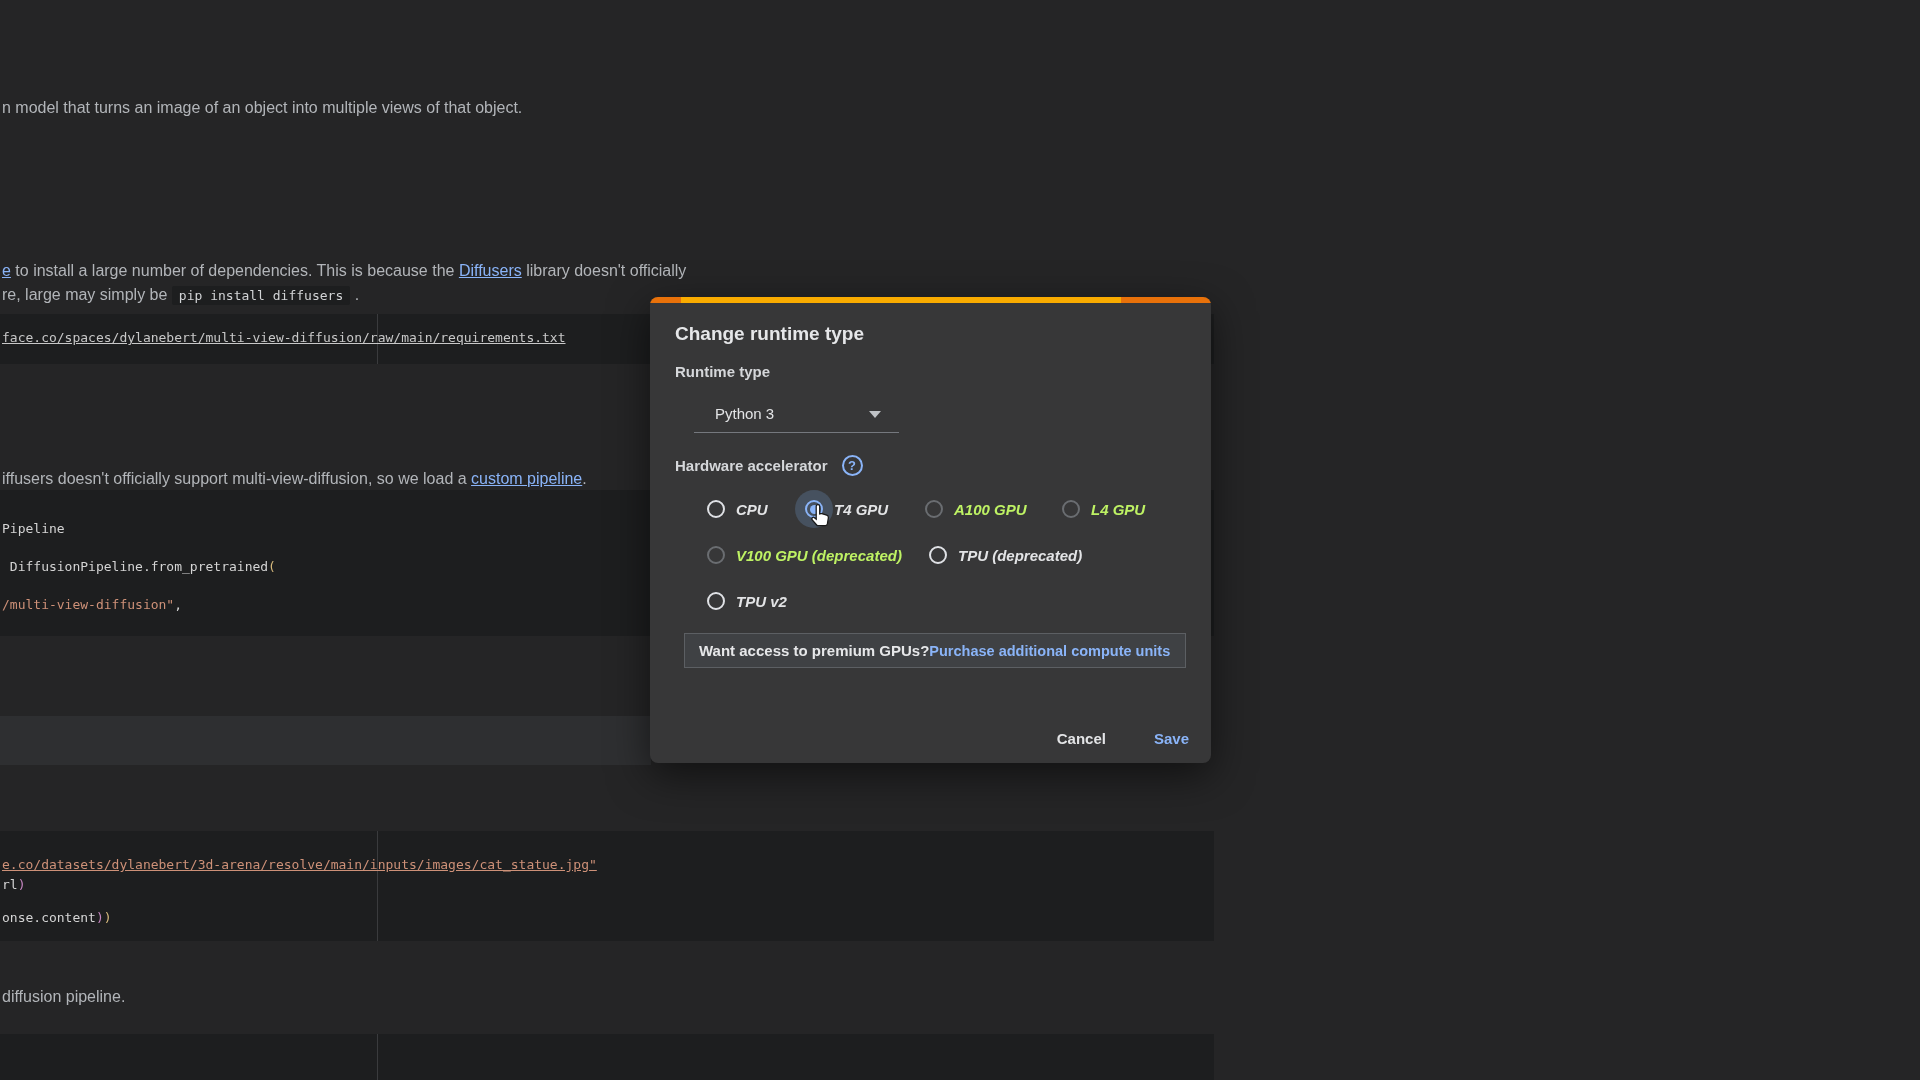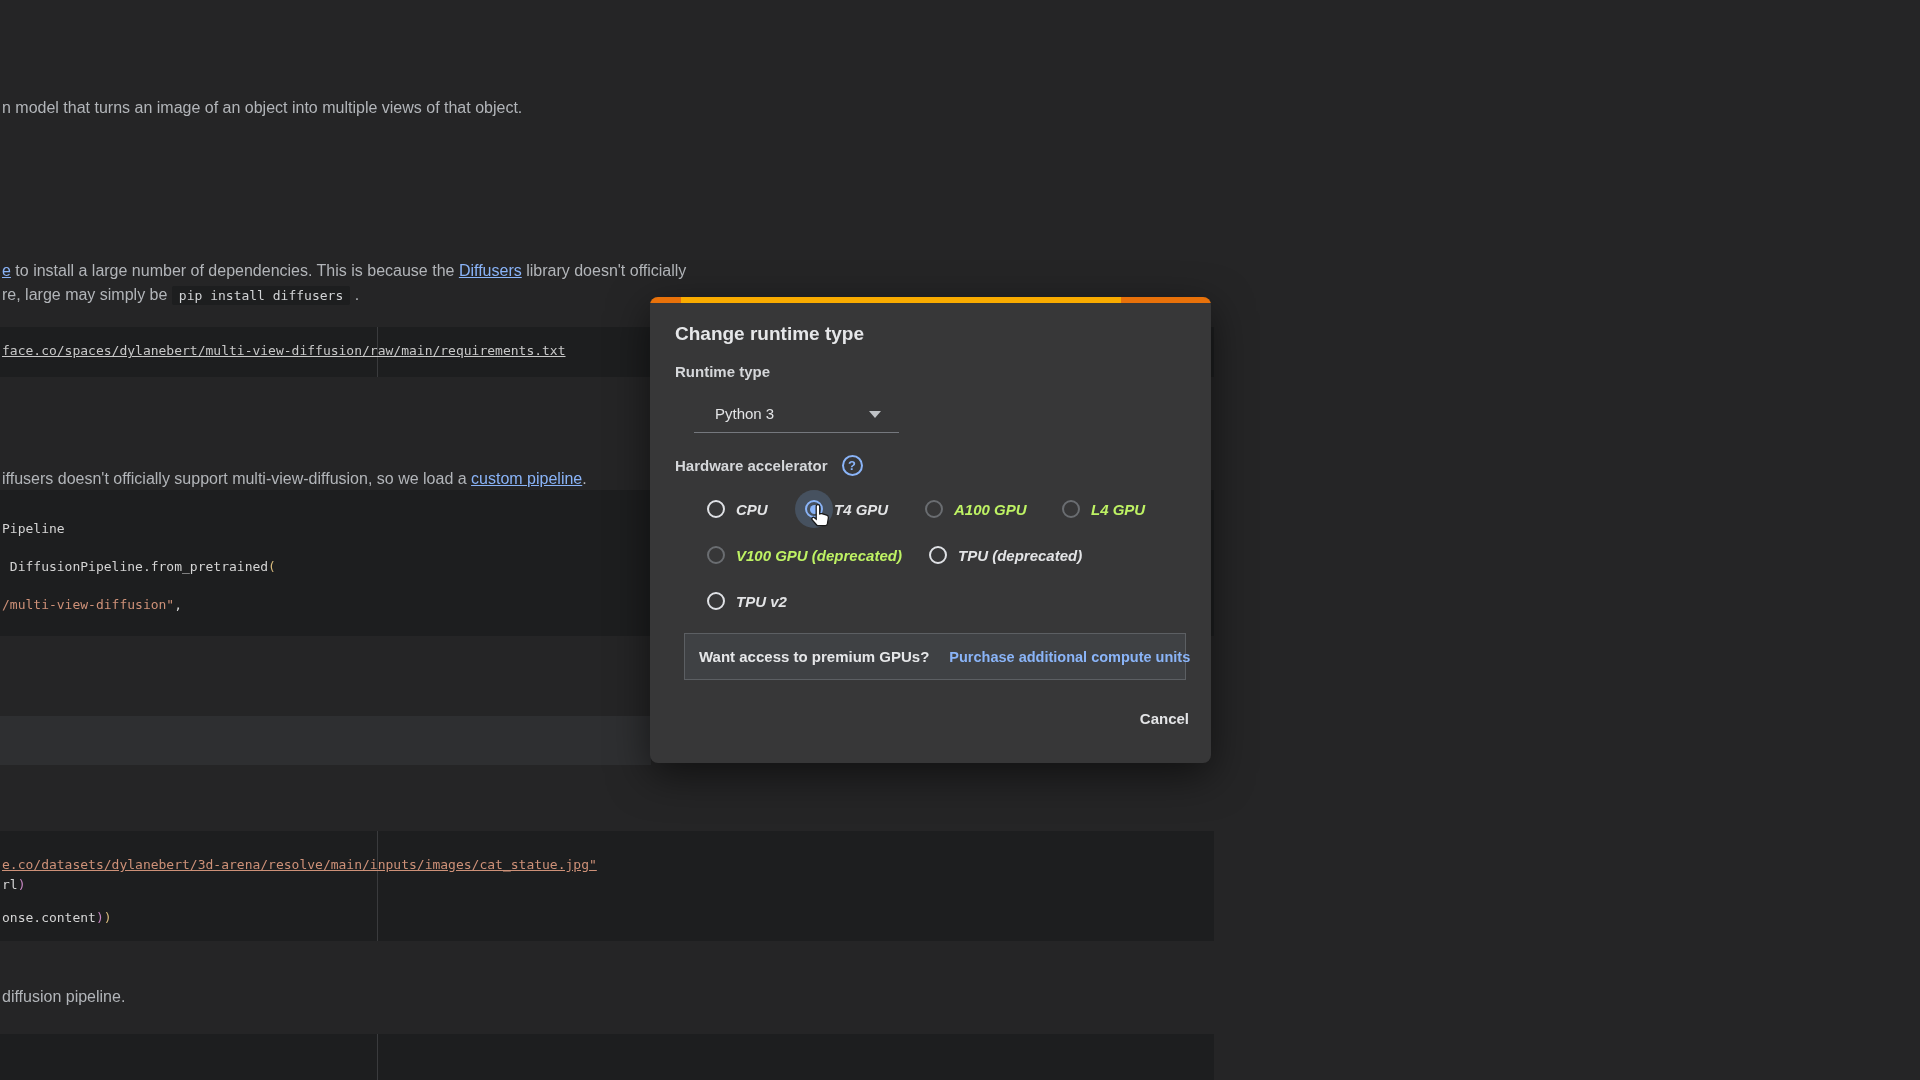"face.co/spaces/dylanebert/multi-view-dif" div.band { top: 327px -> 314px }
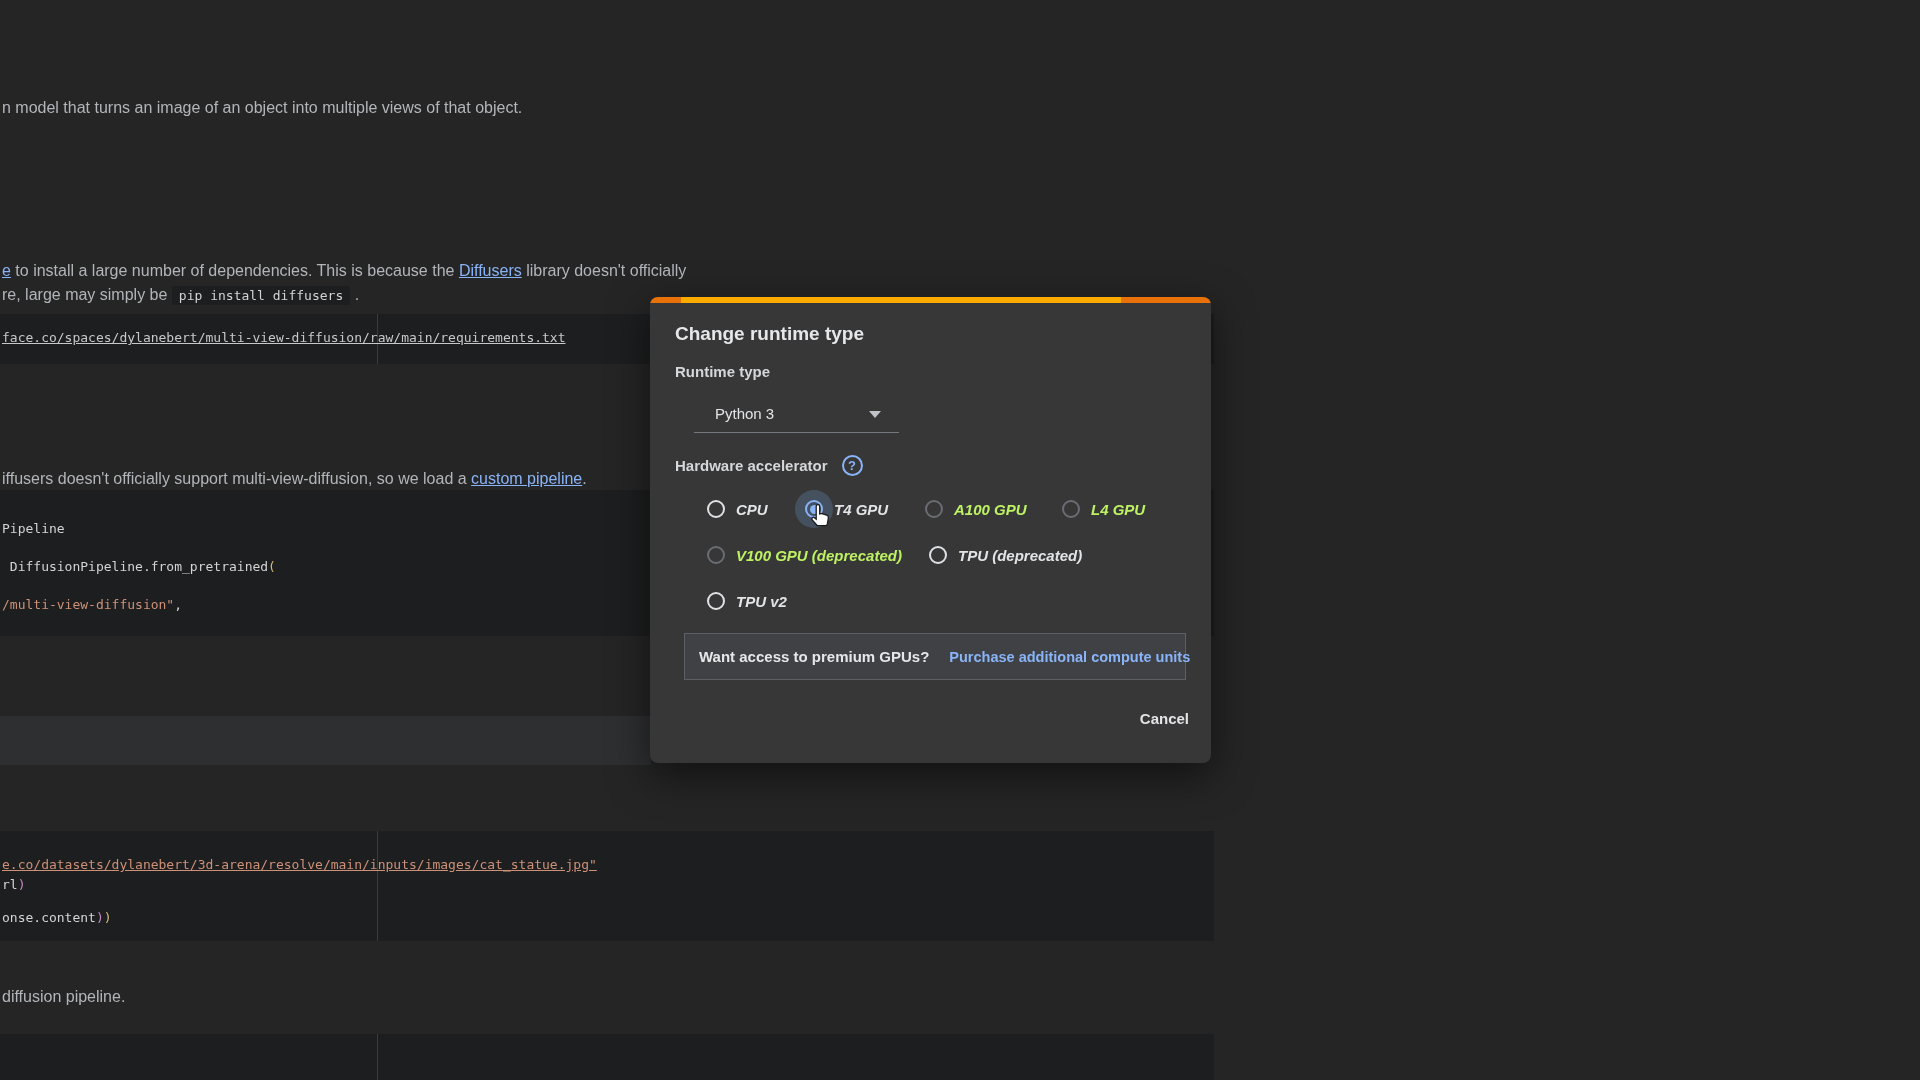"Want access to premium GPUs?" .banner { gap: 20px -> 0; height: 47px -> 35px }
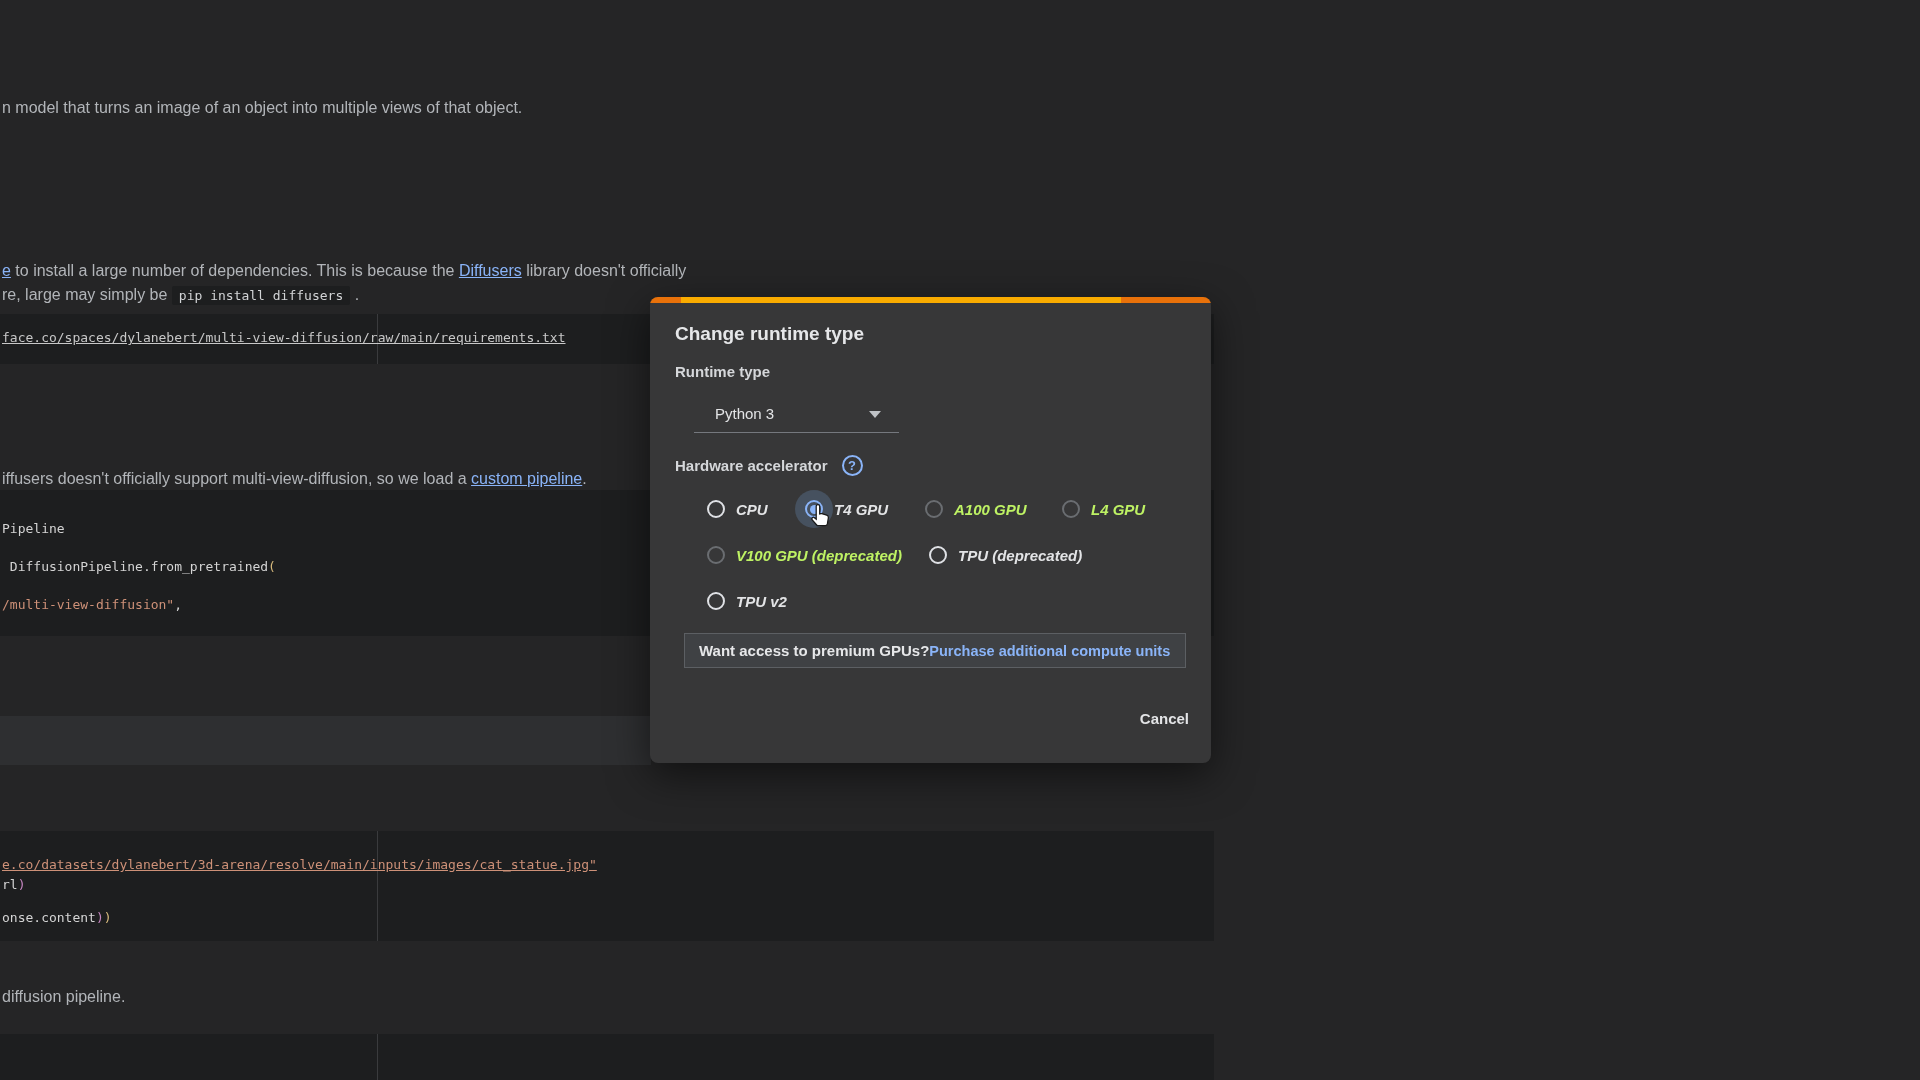"Cancel" .actions { flex-direction: column -> none; top: 413px -> 423px }
